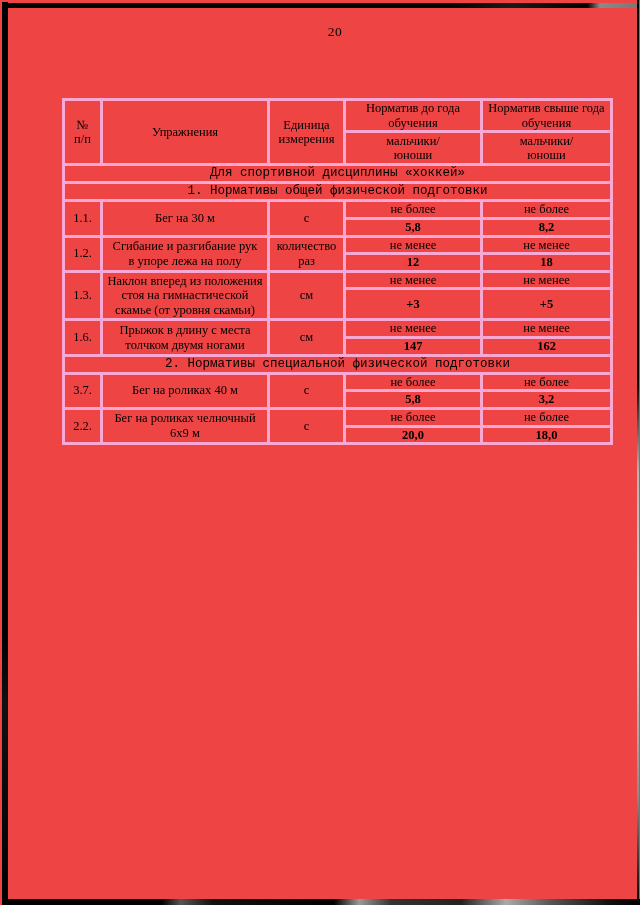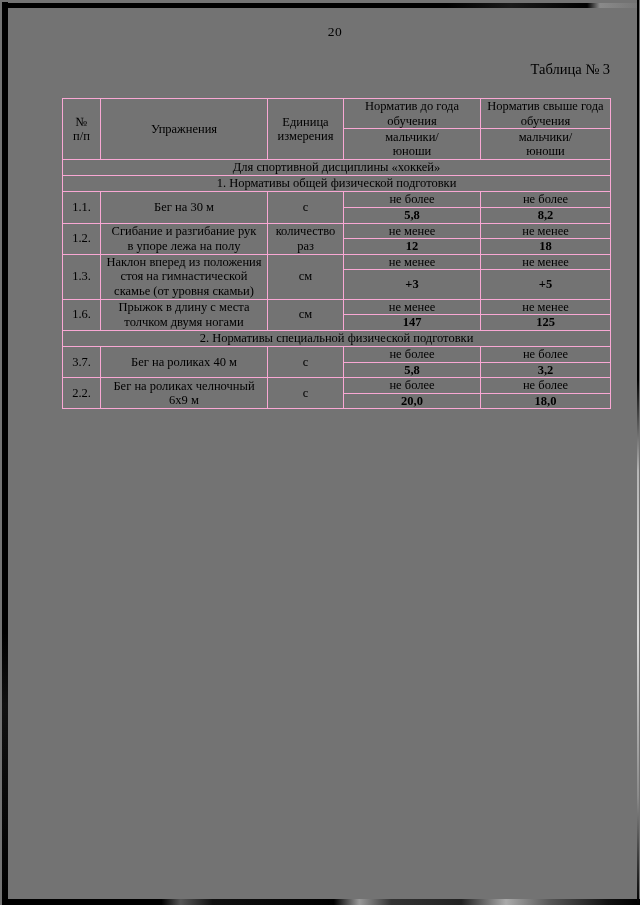"20" .page { background: #737373 -> #ef4444 }
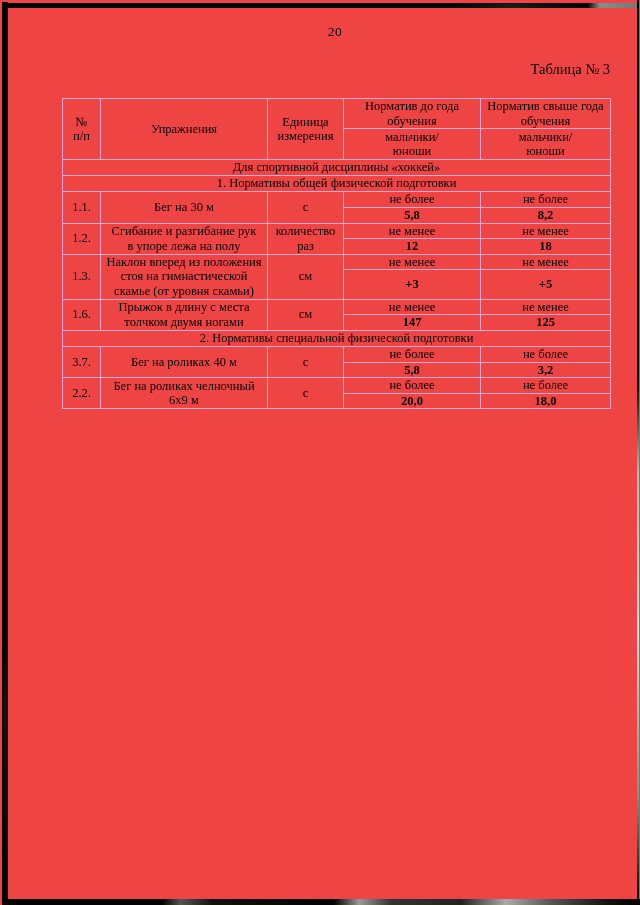"Таблица № 3" div.table-caption { html: <div>Таблица № 3</div> -> none }
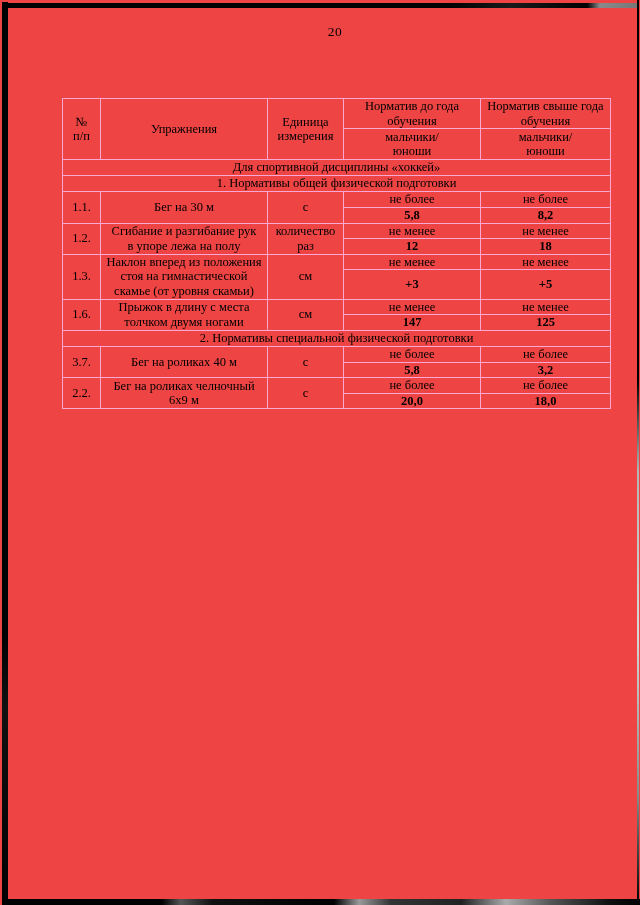"Норматив до года" table.doc-table td { border: 1px solid #f9a8d4 -> 3px solid #f9a8d4 }
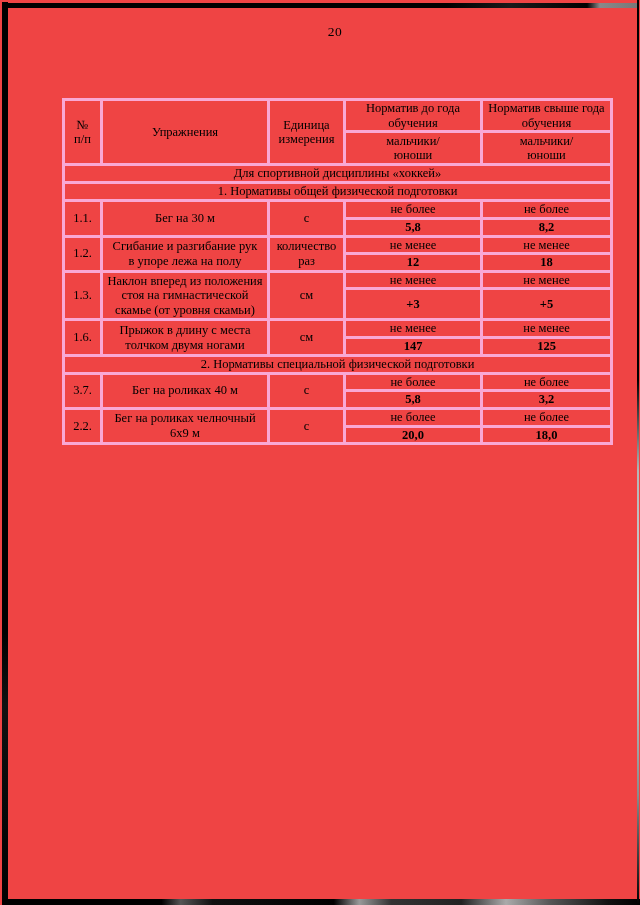"Для спортивной дисциплины «хоккей»" tr.row-section td { font-family: none -> Liberation Mono, monospace }
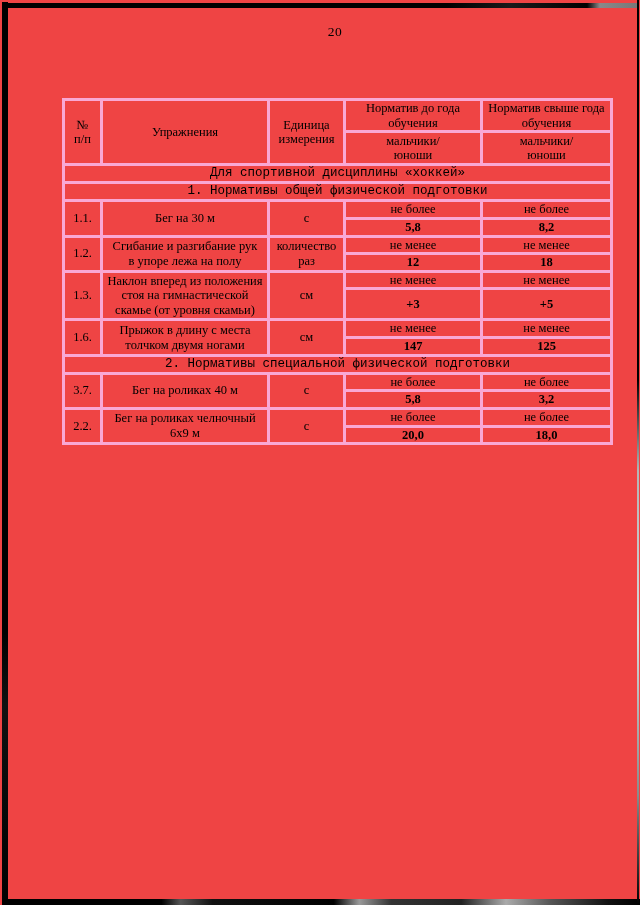"125" td { text: 125 -> 162 }
